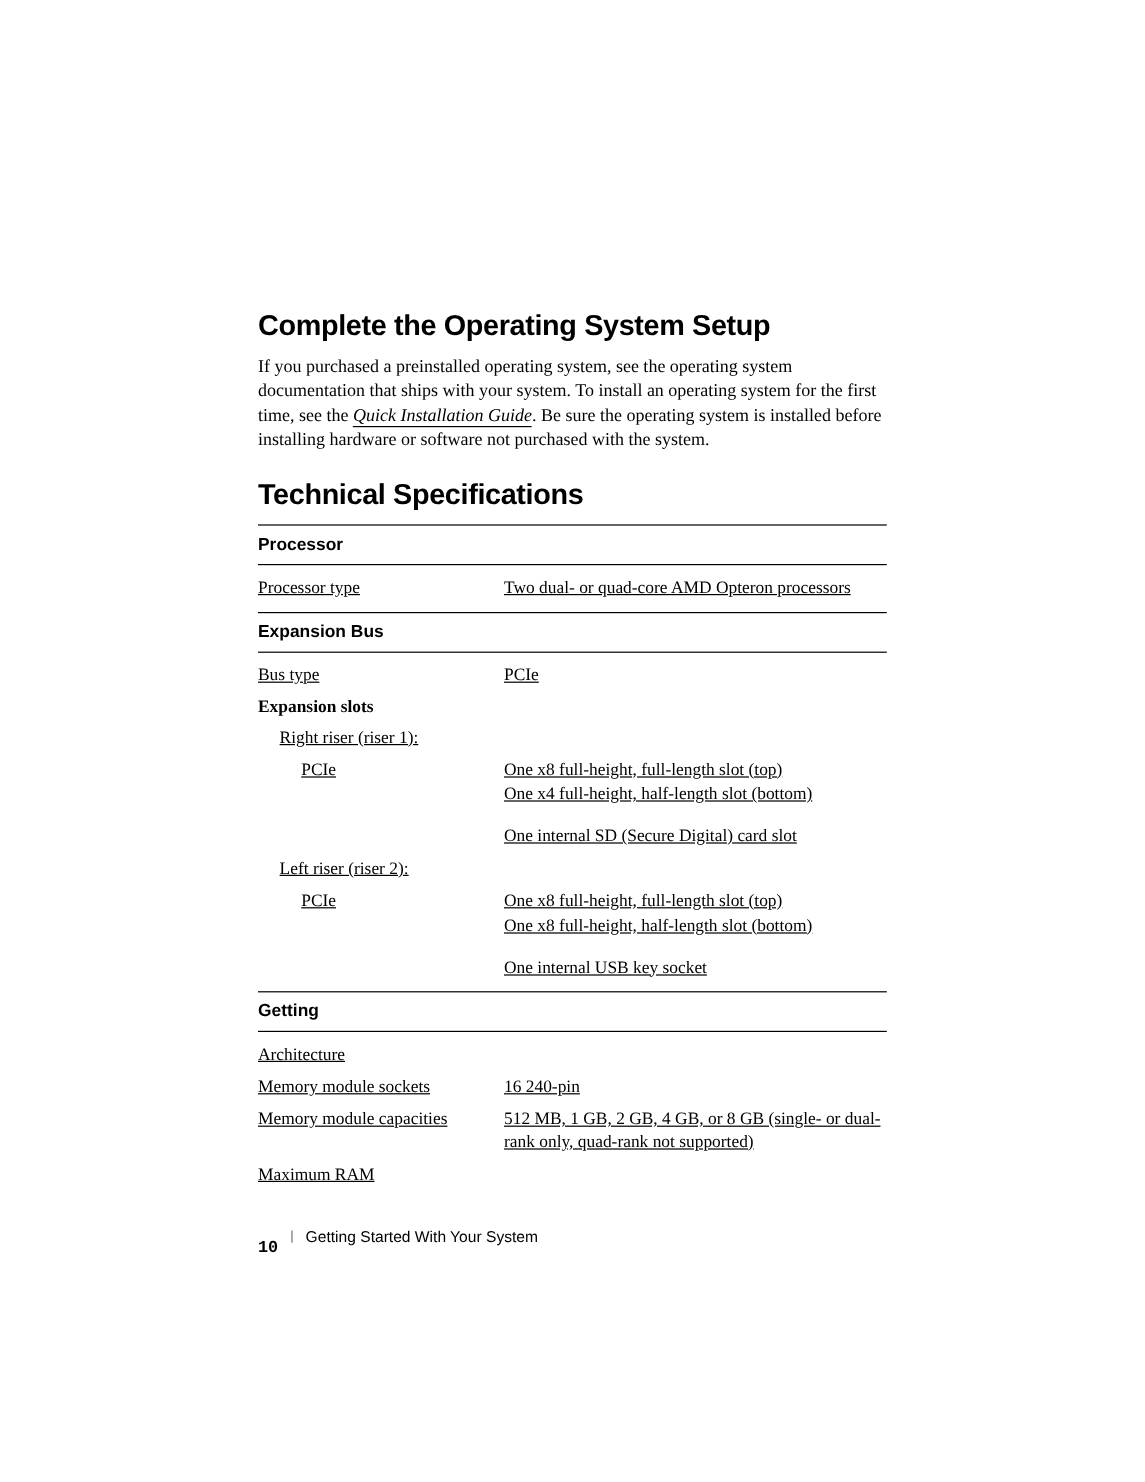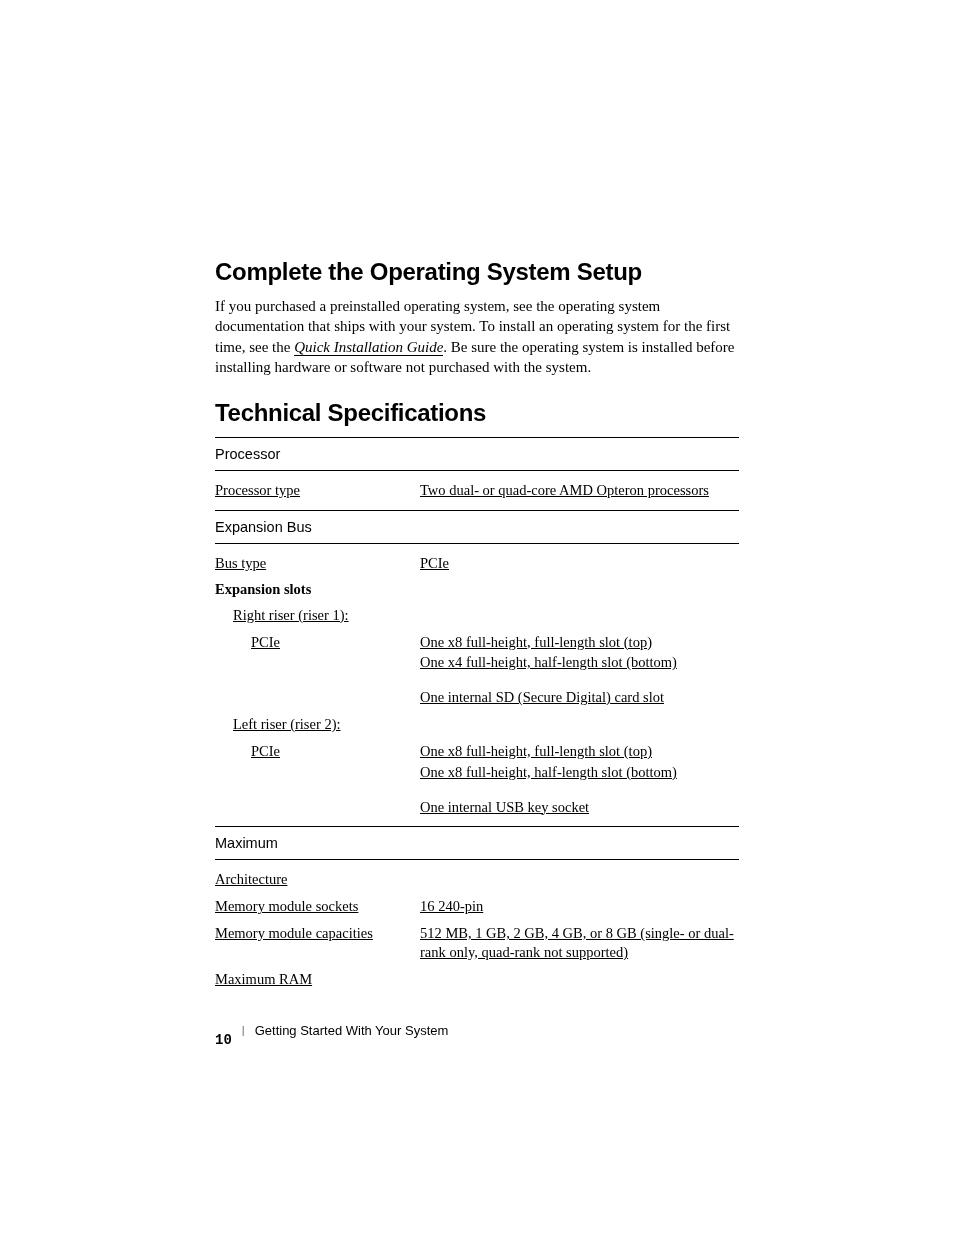"Processor" .section-header { font-weight: normal -> bold }
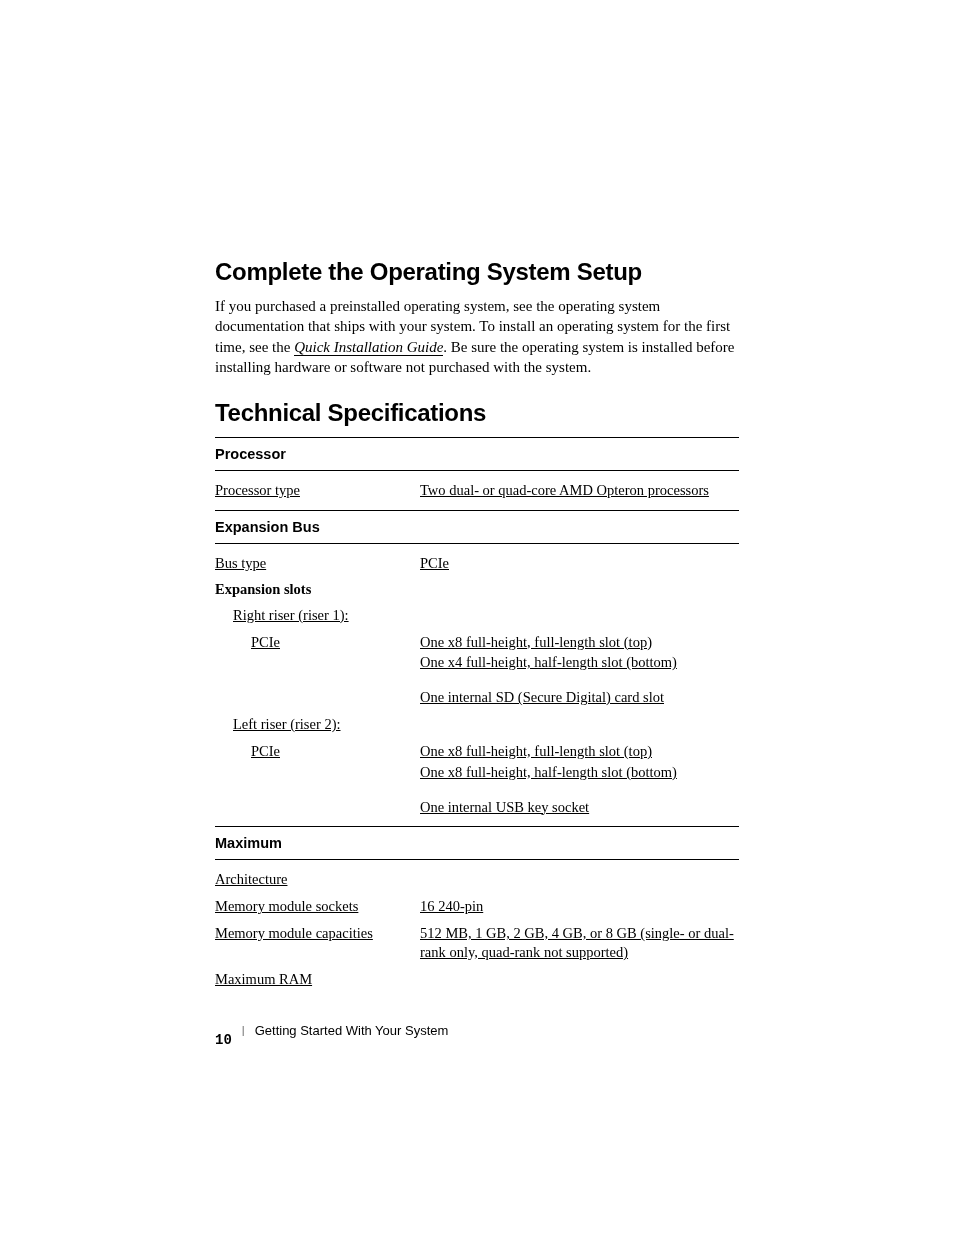"Maximum" div.section-header { text: Maximum -> Getting }
